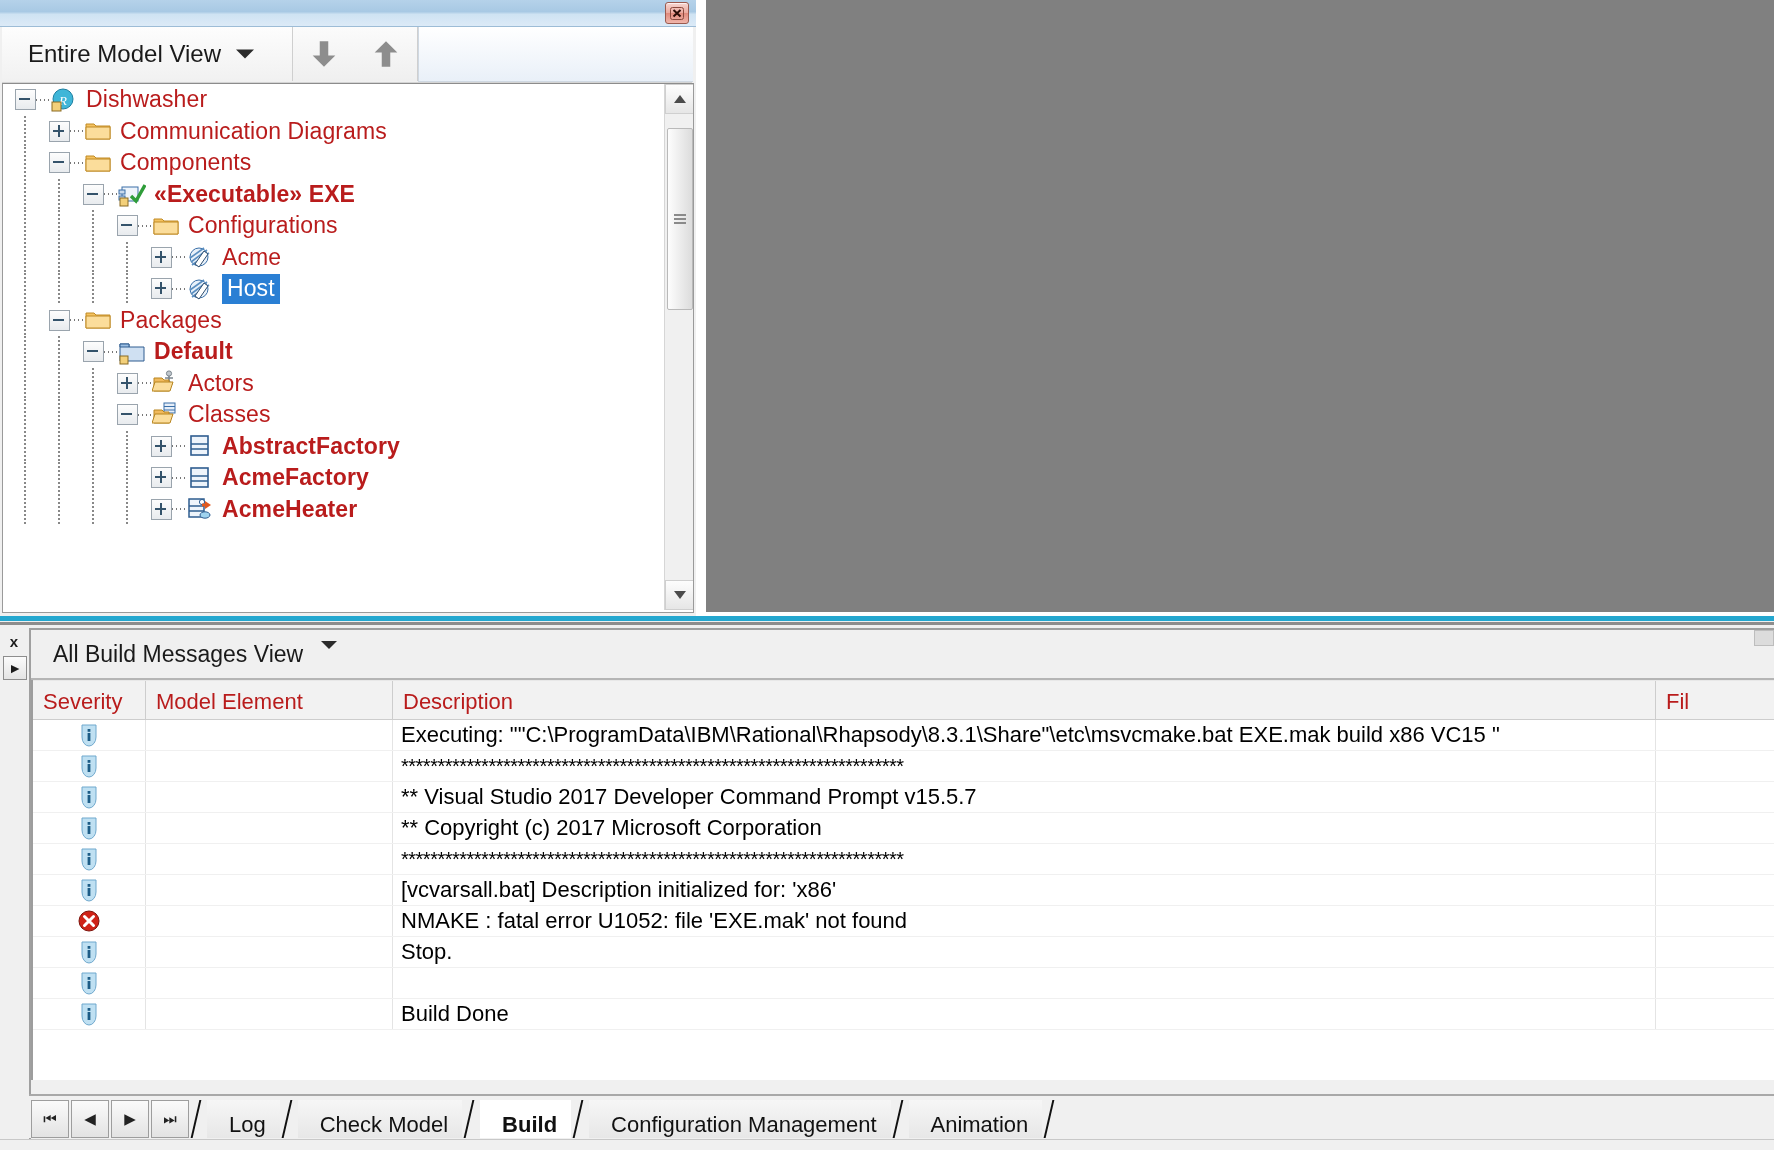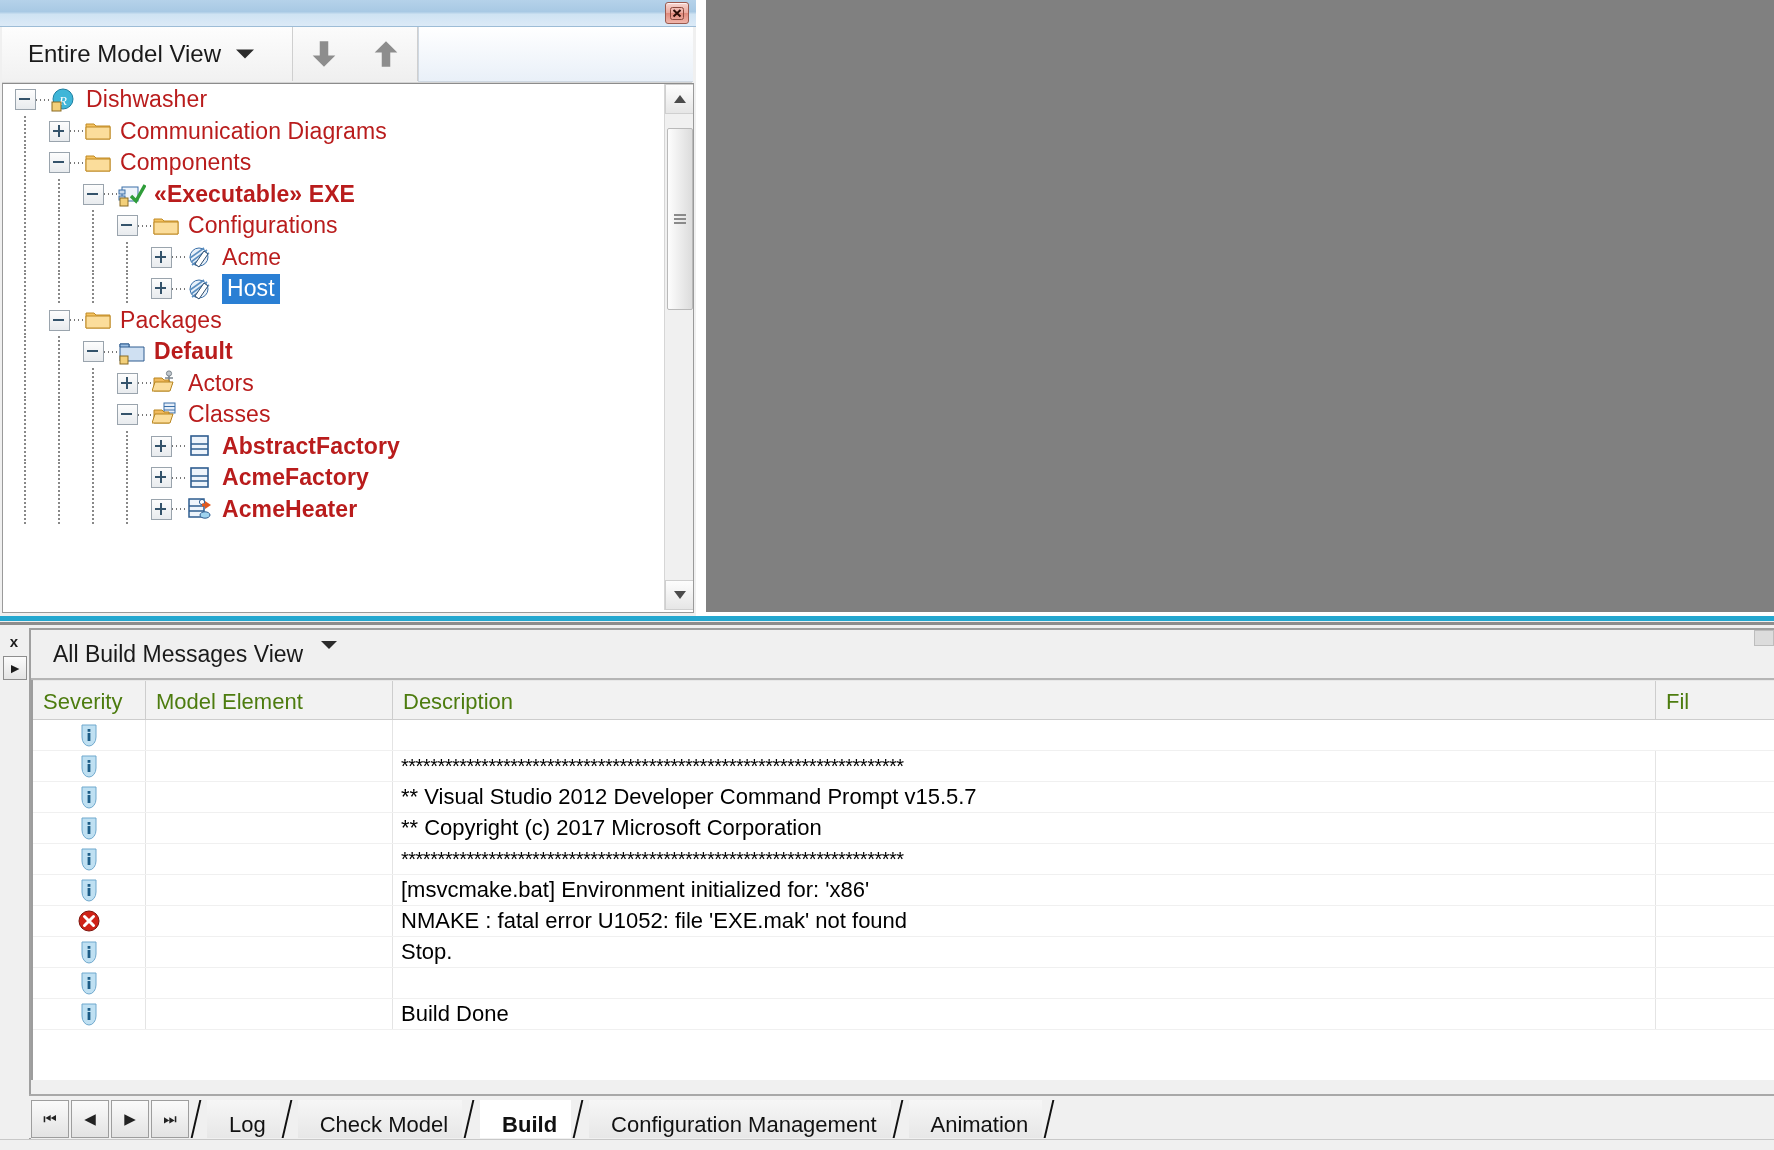"Severity" .gh { color: #4d7c0f -> #b91c1c }
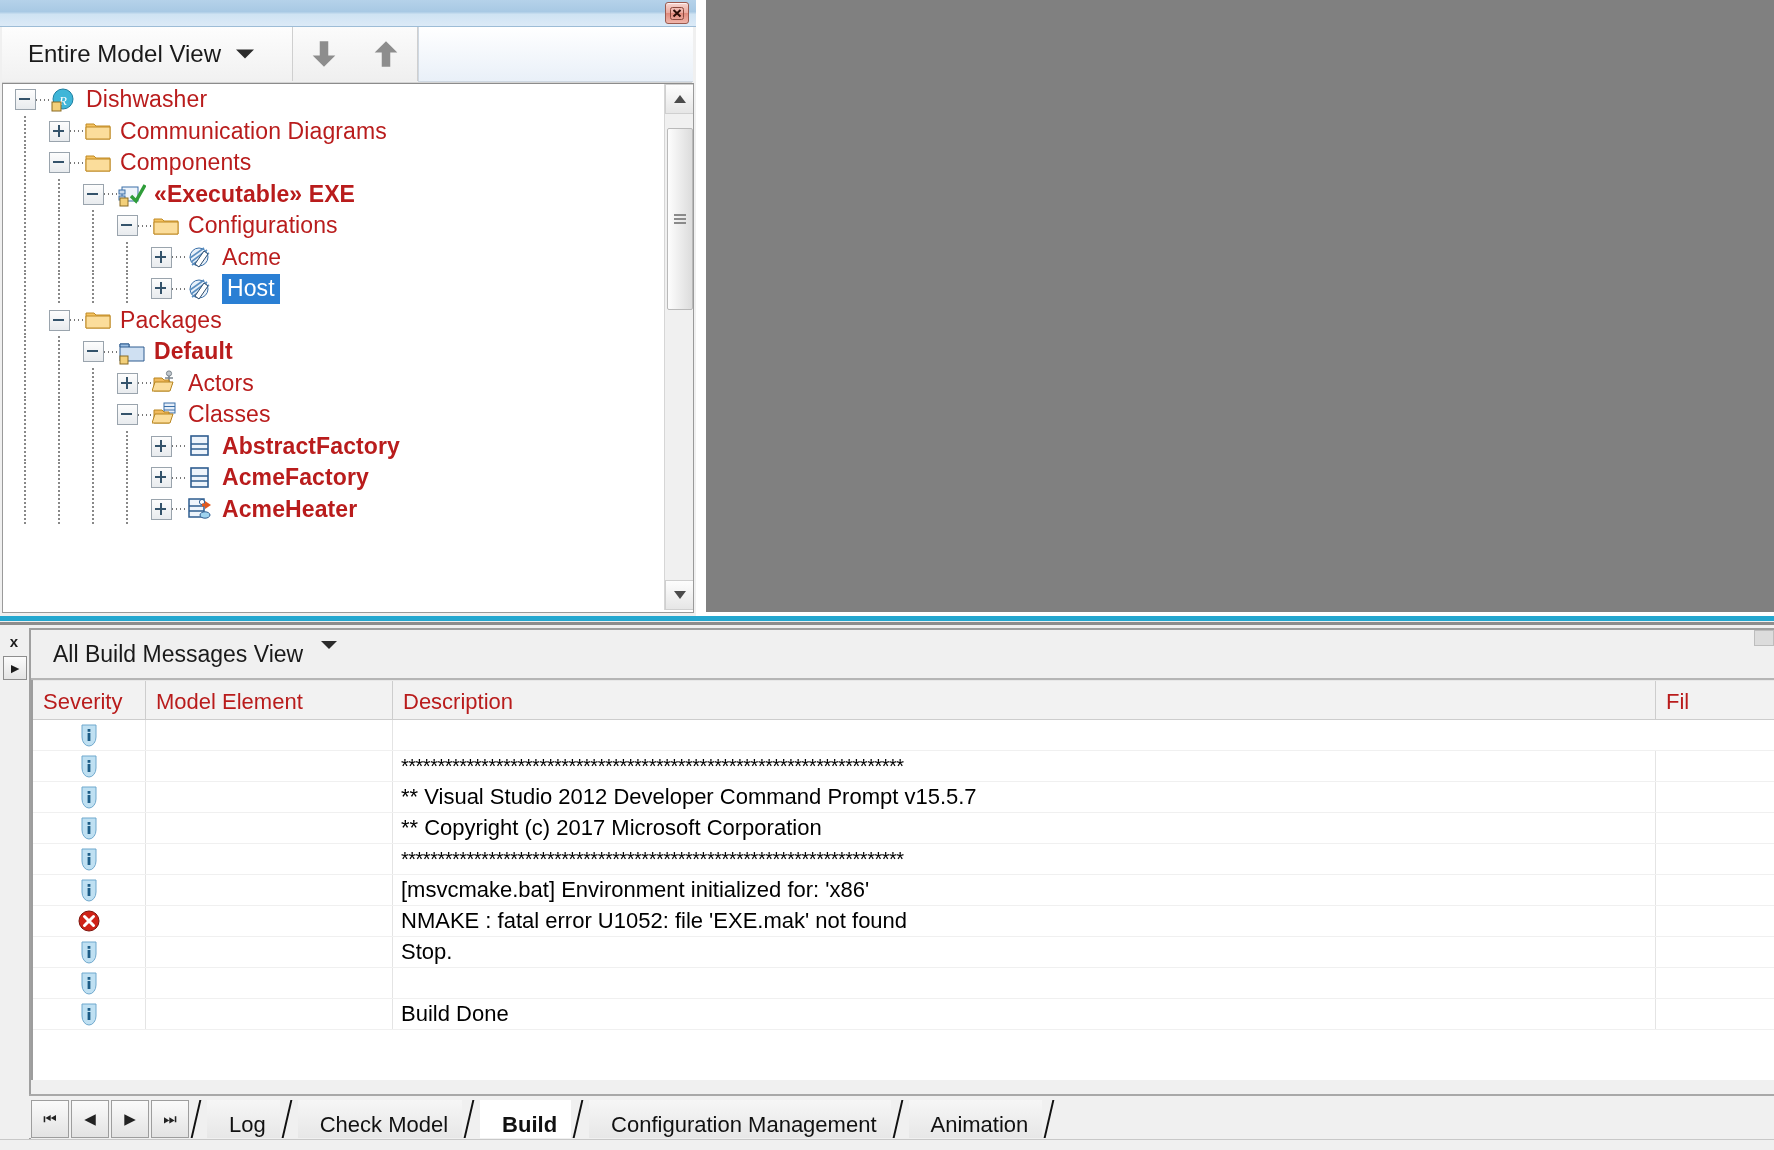"Executing:" div.gc { html: none -> <div> <span>Executing: ""C:\ProgramData\IBM\Rational\Rhapsody\8.3.1\Share"\etc\msvcmake.bat EXE.mak build x86 VC15 "</span> </div> }
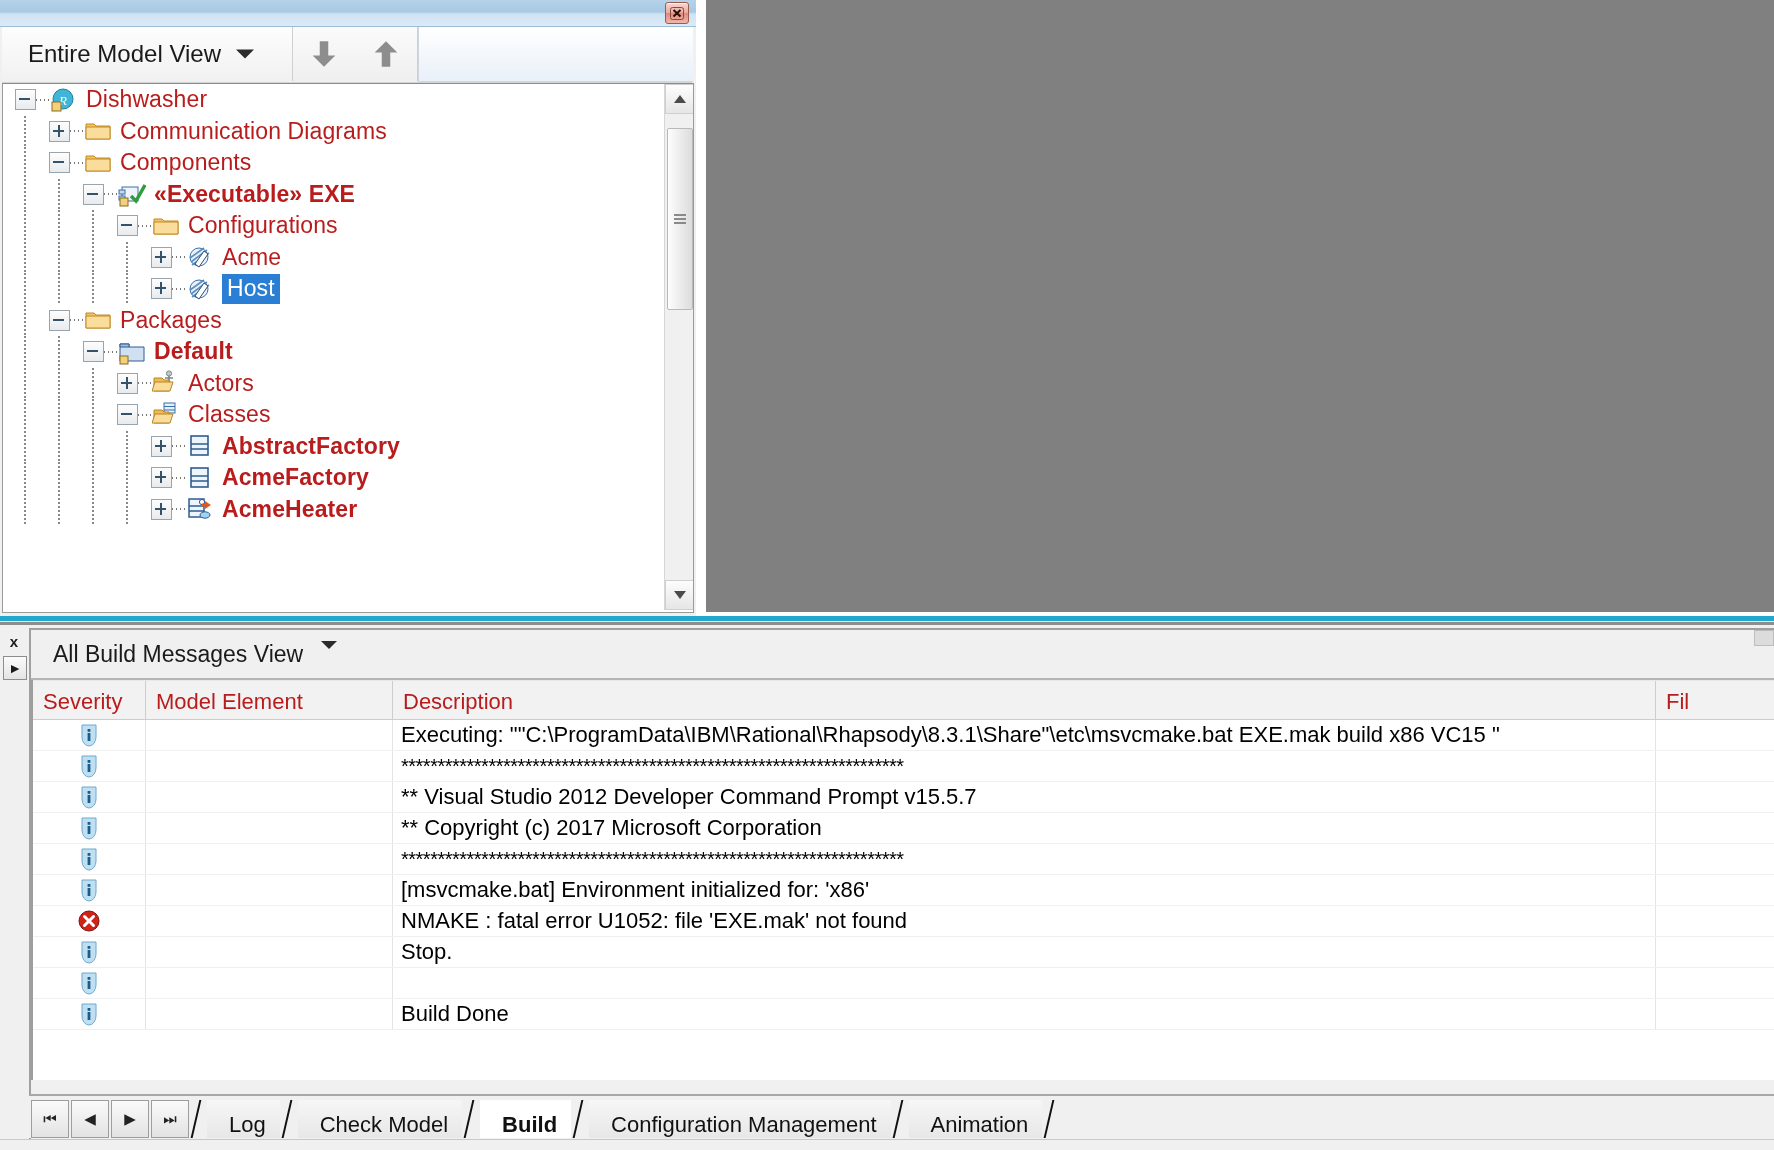"** Visual Studio 2012 Developer" span.msg-text { text: 2012 -> 2017 }
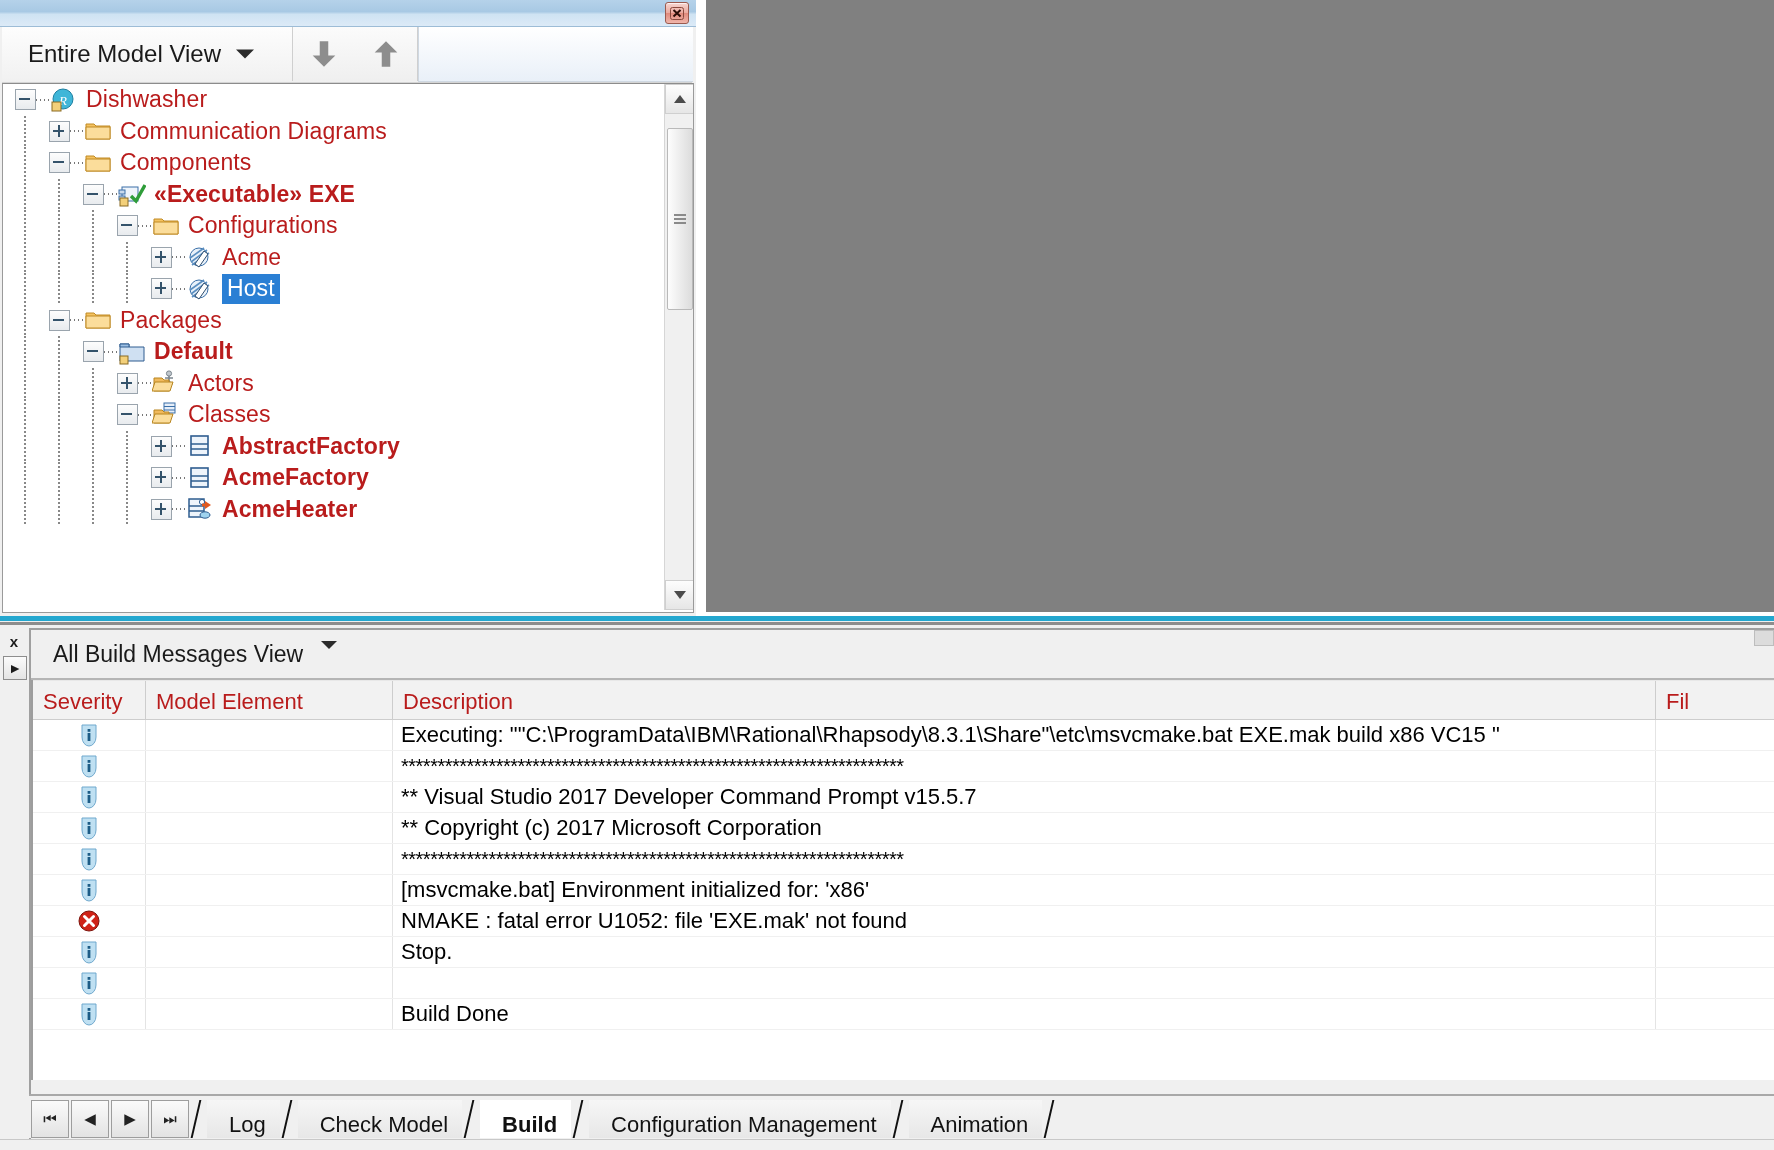"[msvcmake.bat] Environment initialized" span.msg-text { text: msvcmake.bat] Environment -> vcvarsall.bat] Description }
